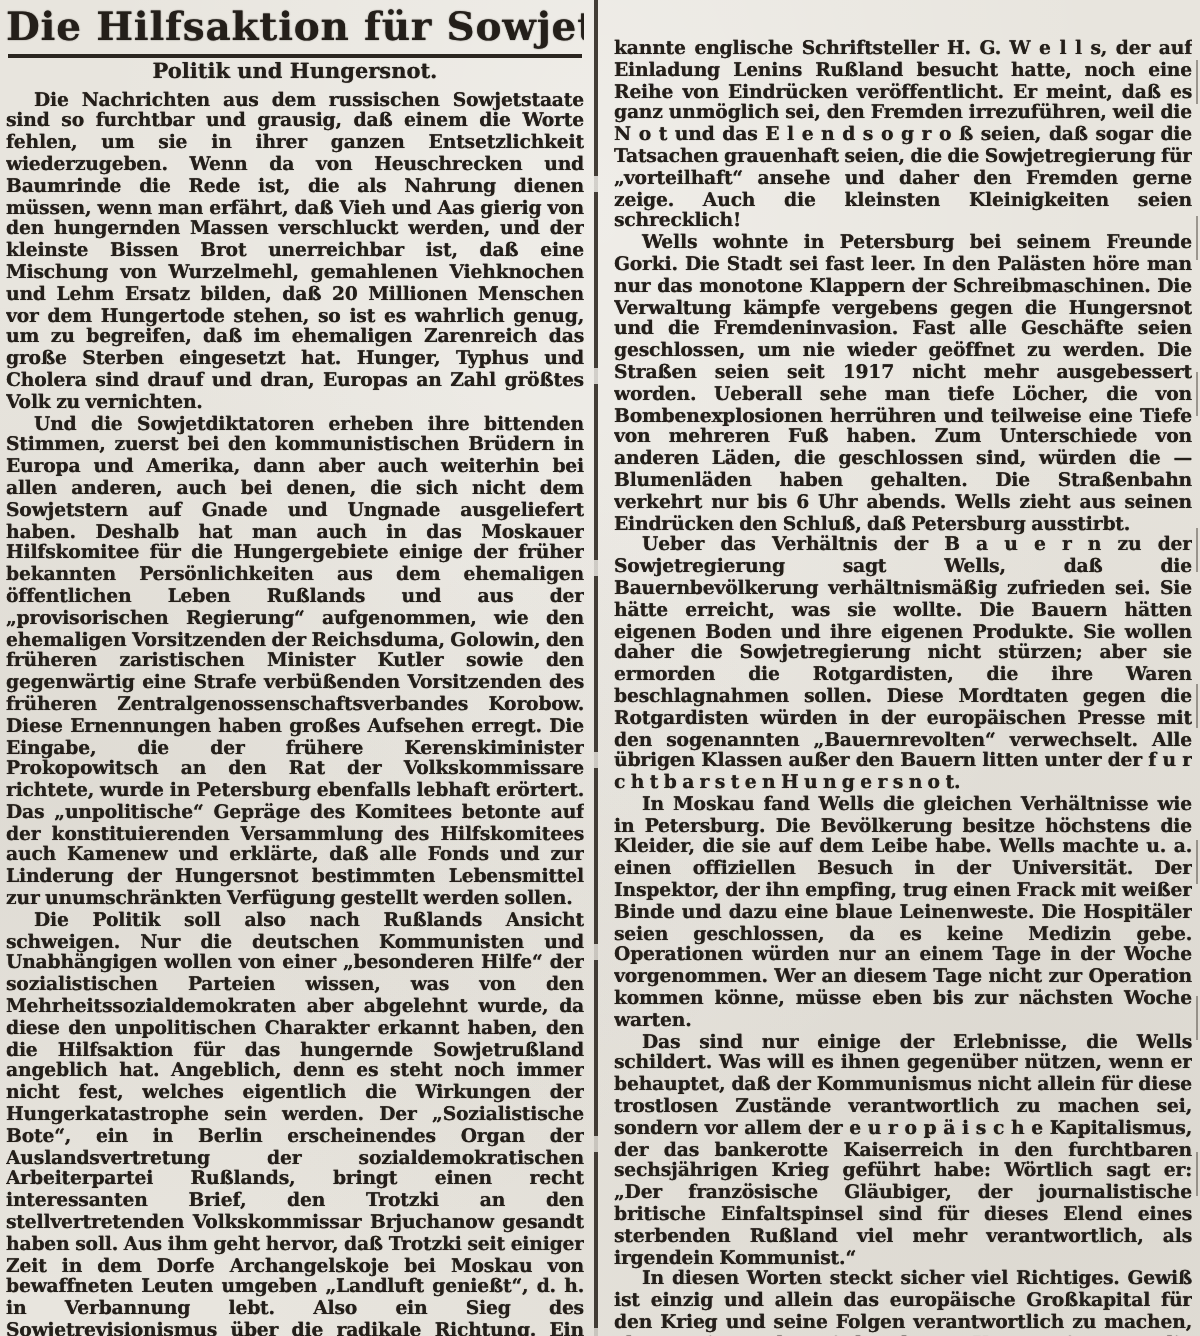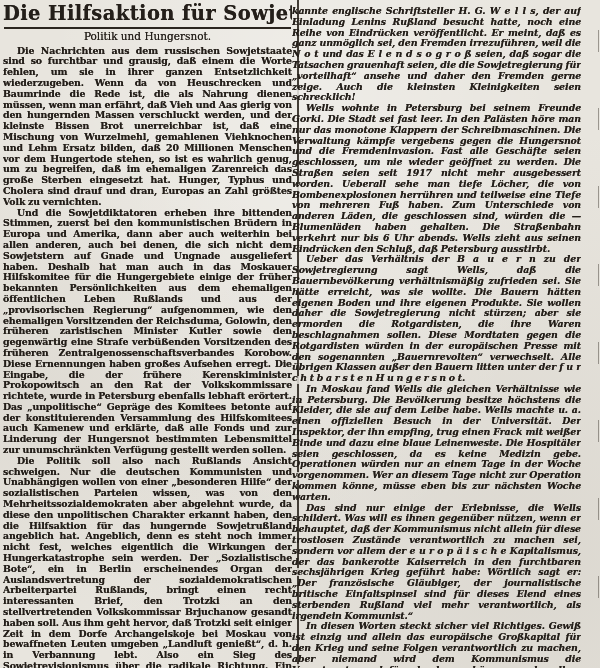"kannte englische Schriftsteller H. G." .col-right { font-style: italic -> none; left: 292px -> 307px; padding-top: 6px -> 20px }
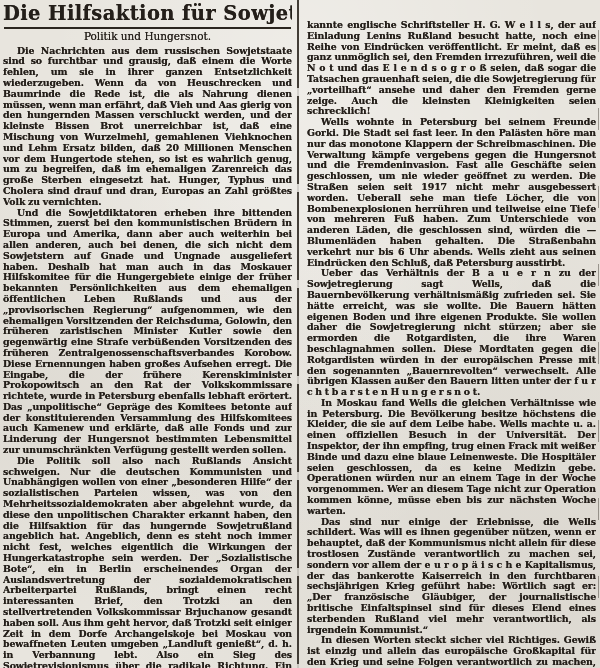"Politik und Hungersnot." h2 { font-weight: 400 -> 700 }
